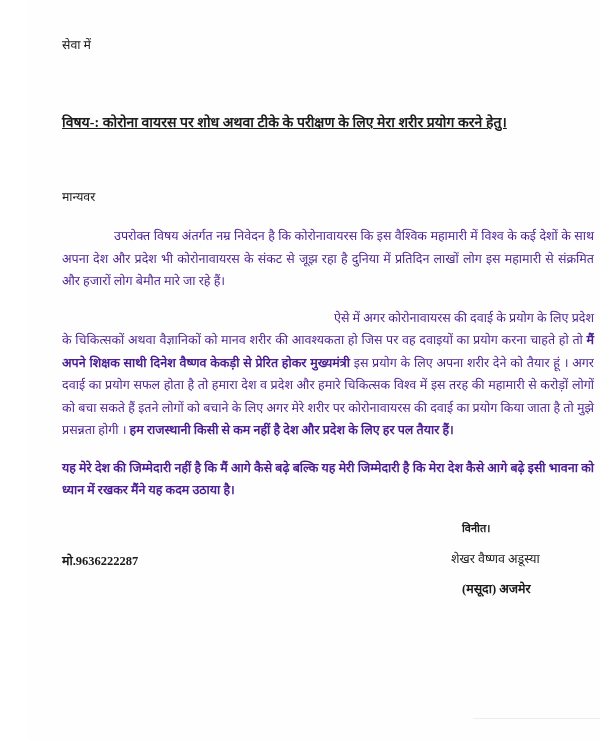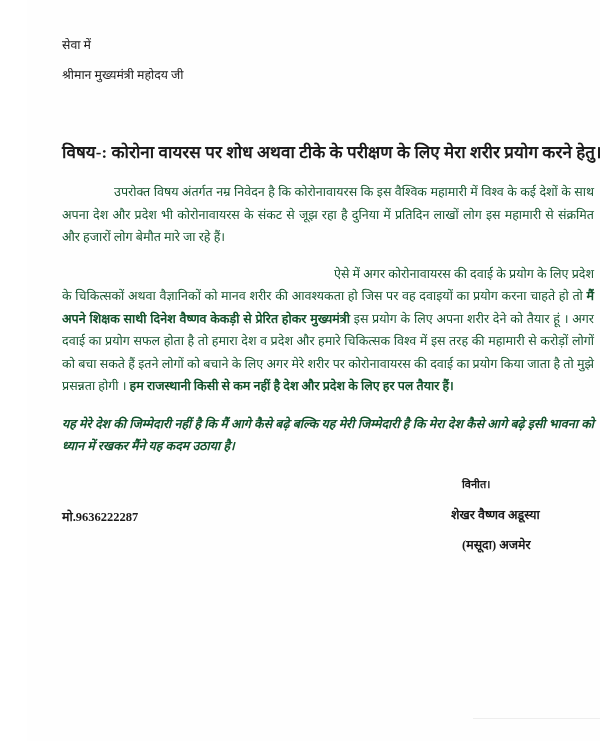"श्रीमान मुख्यमंत्री महोदय जी" div.line { html: <div>श्रीमान मुख्यमंत्री महोदय जी</div> -> none }
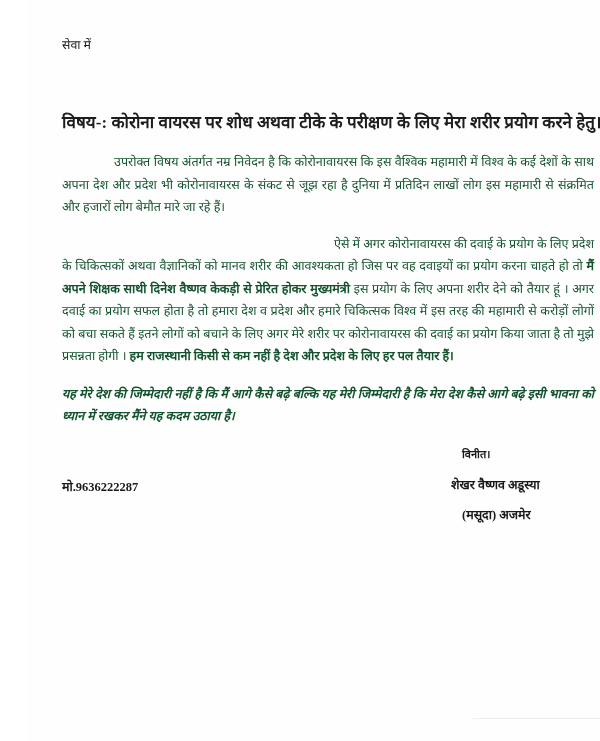"विषय-: कोरोना वायरस पर शोध" .subject { font-size: 17px -> 14px; text-decoration: none -> underline }
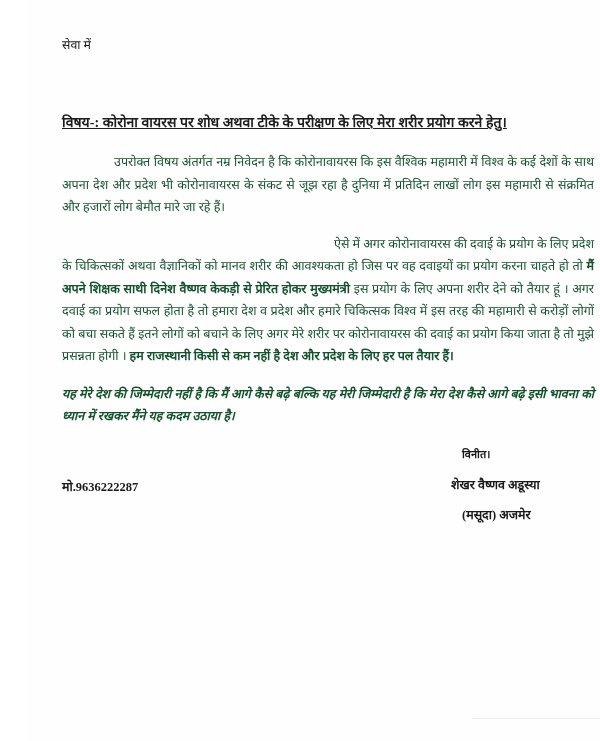"मान्यवर" div.line { html: none -> <div>मान्यवर</div> }
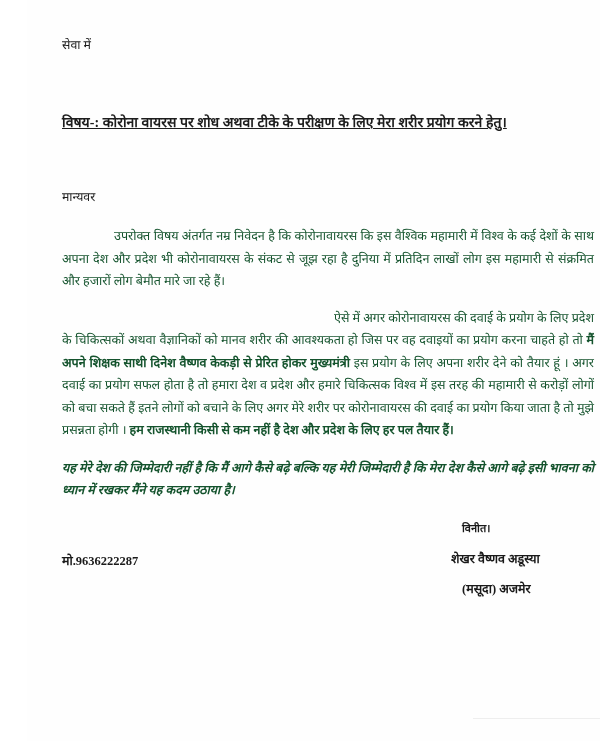"उपरोक्त विषय अंतर्गत नम्र निवेदन" .para { color: #14532d -> #4c1d95 }
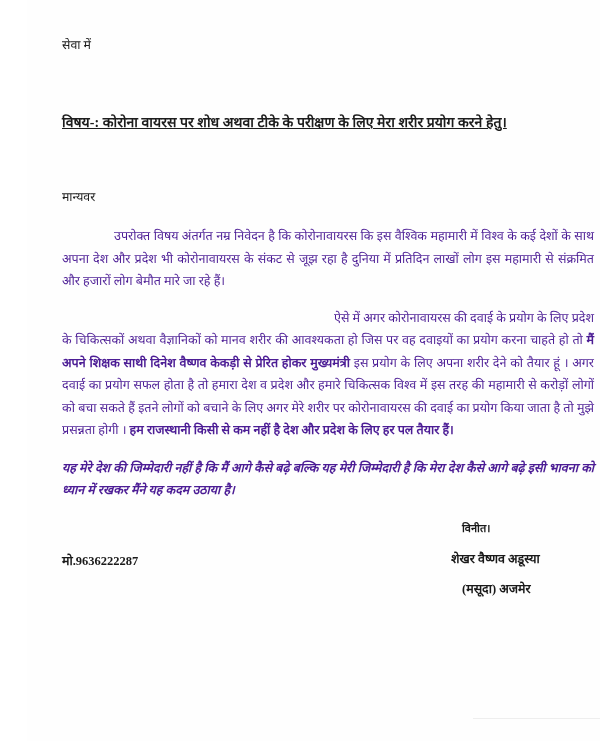"यह मेरे देश की जिम्मेदारी" .p4 { font-style: italic -> none }
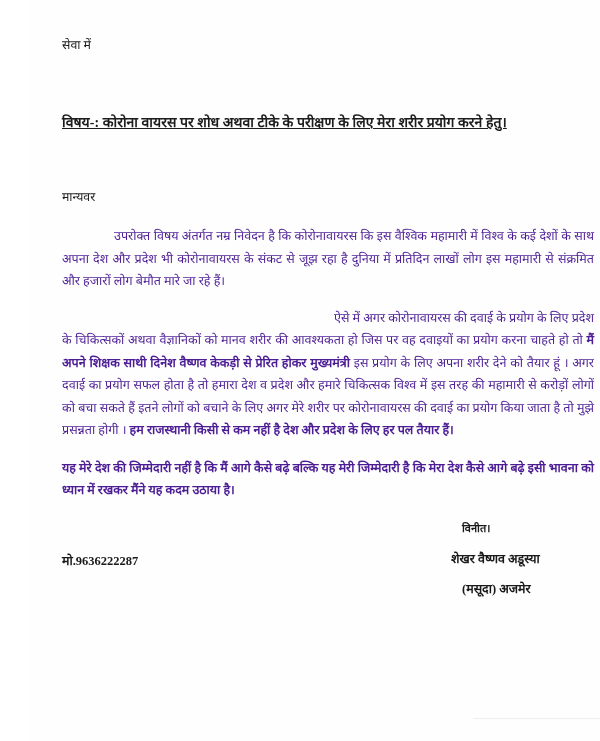"शेखर वैष्णव अडूस्या" .signer { font-weight: bold -> normal }
